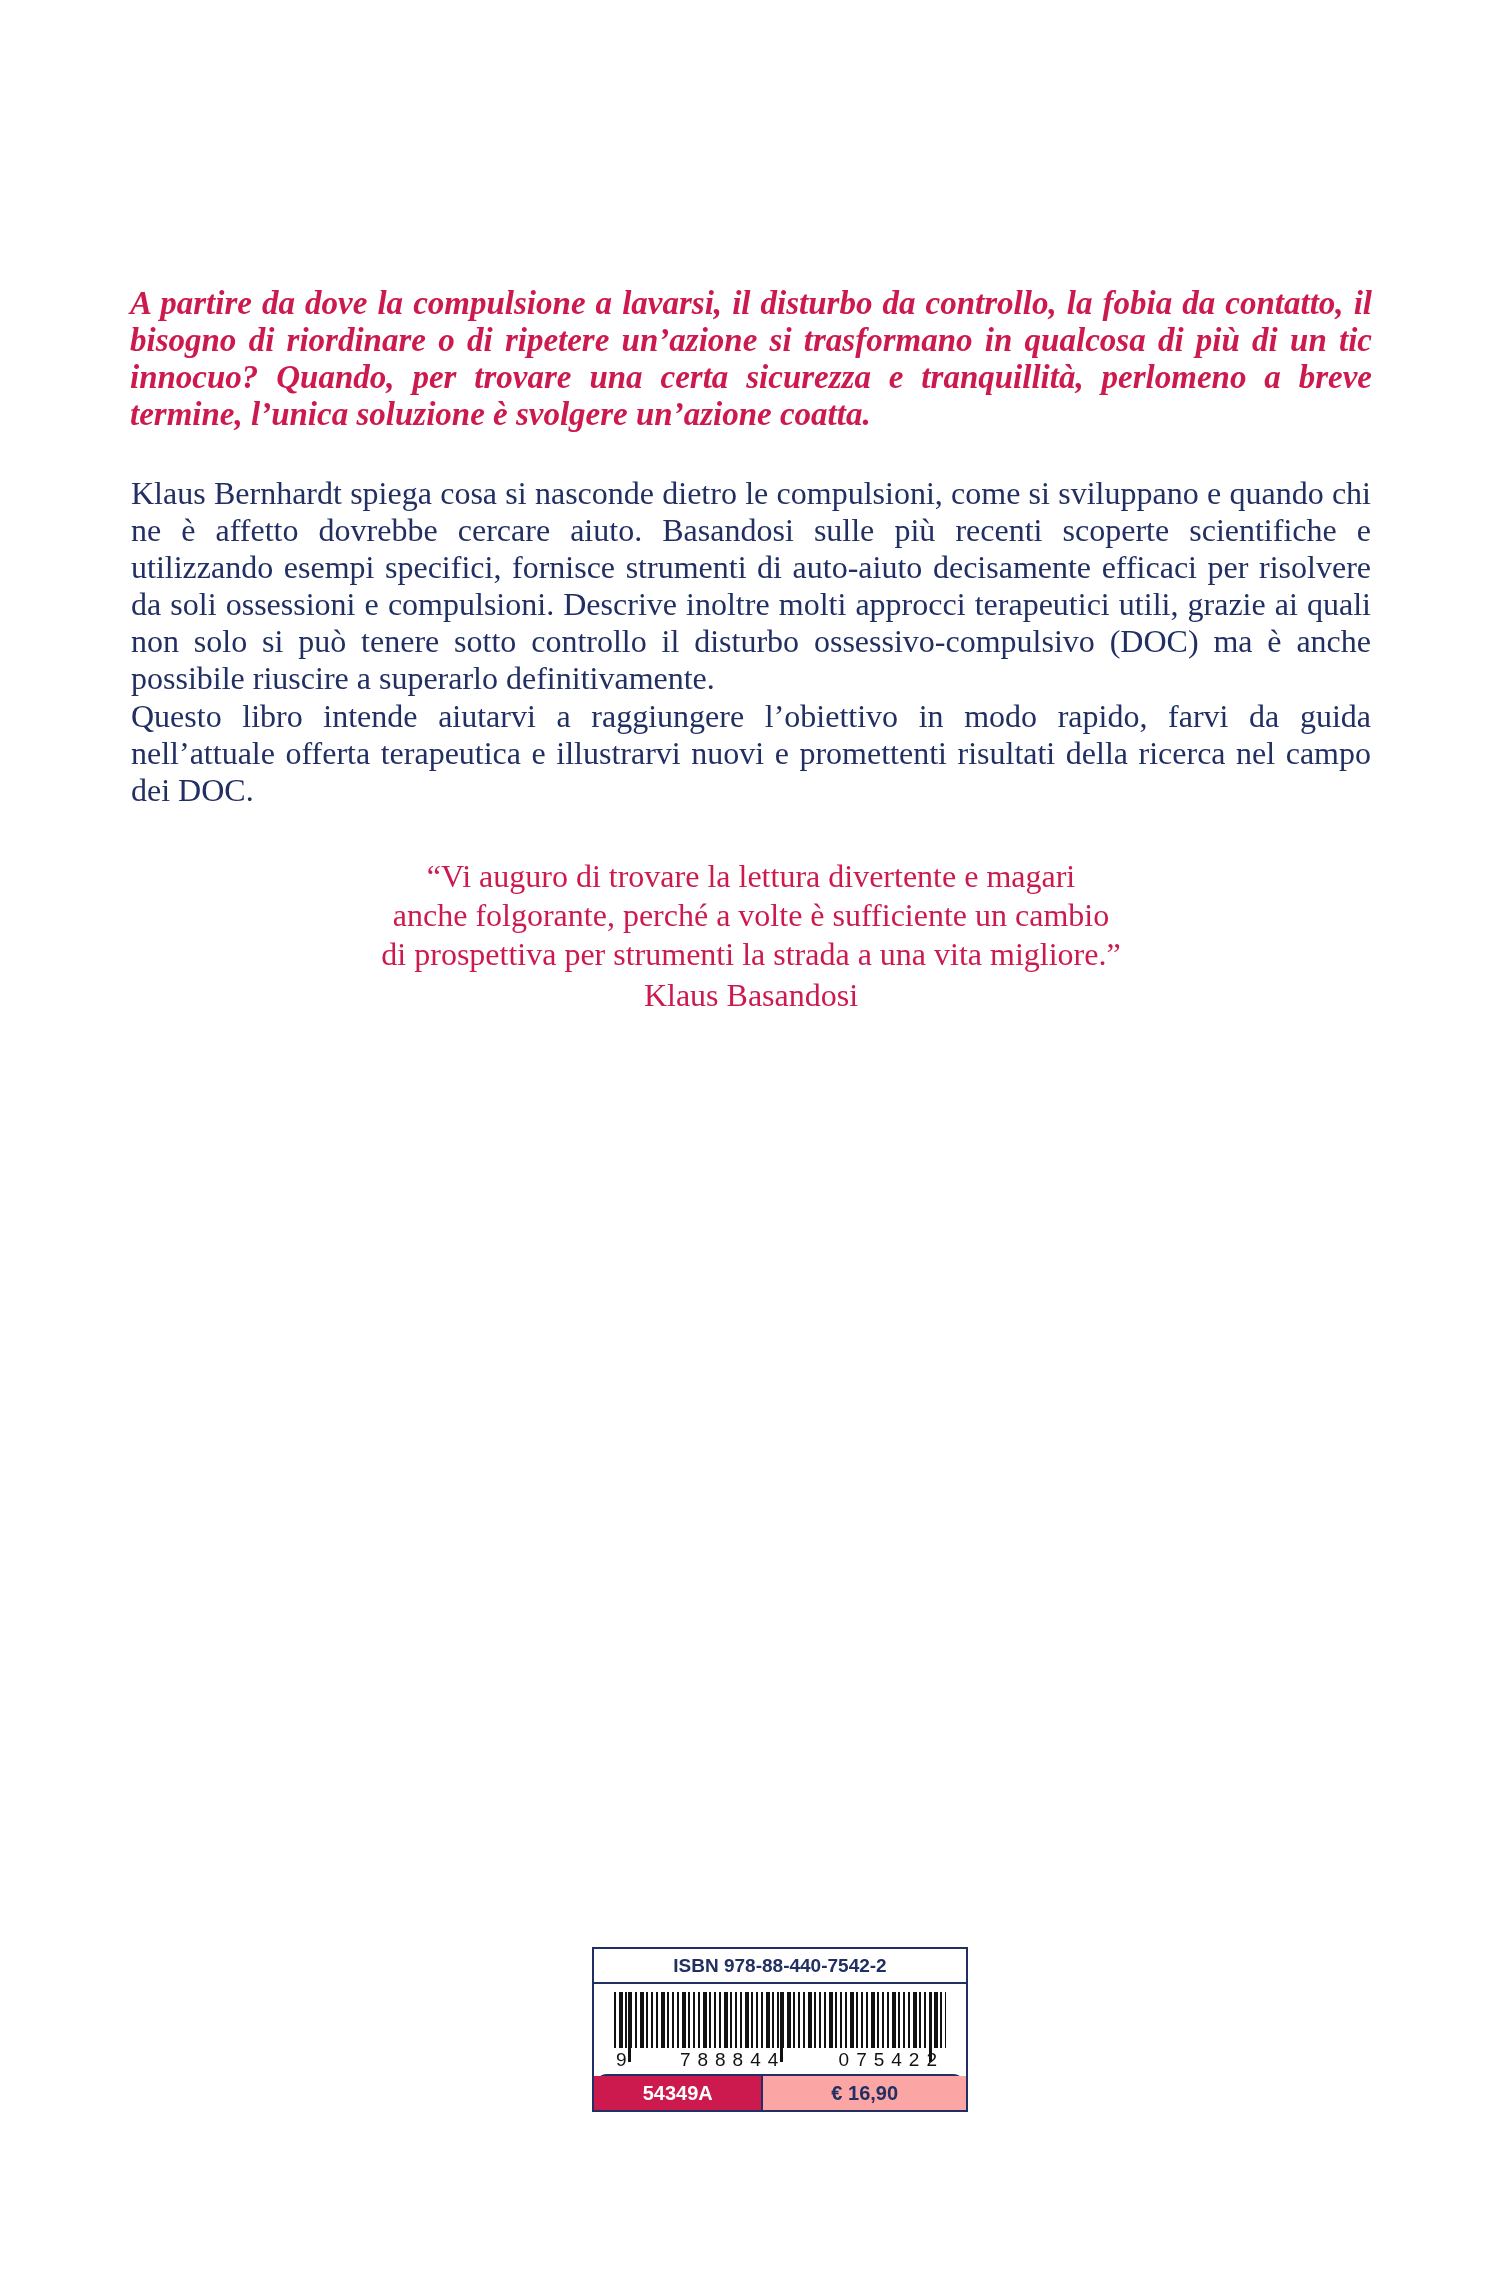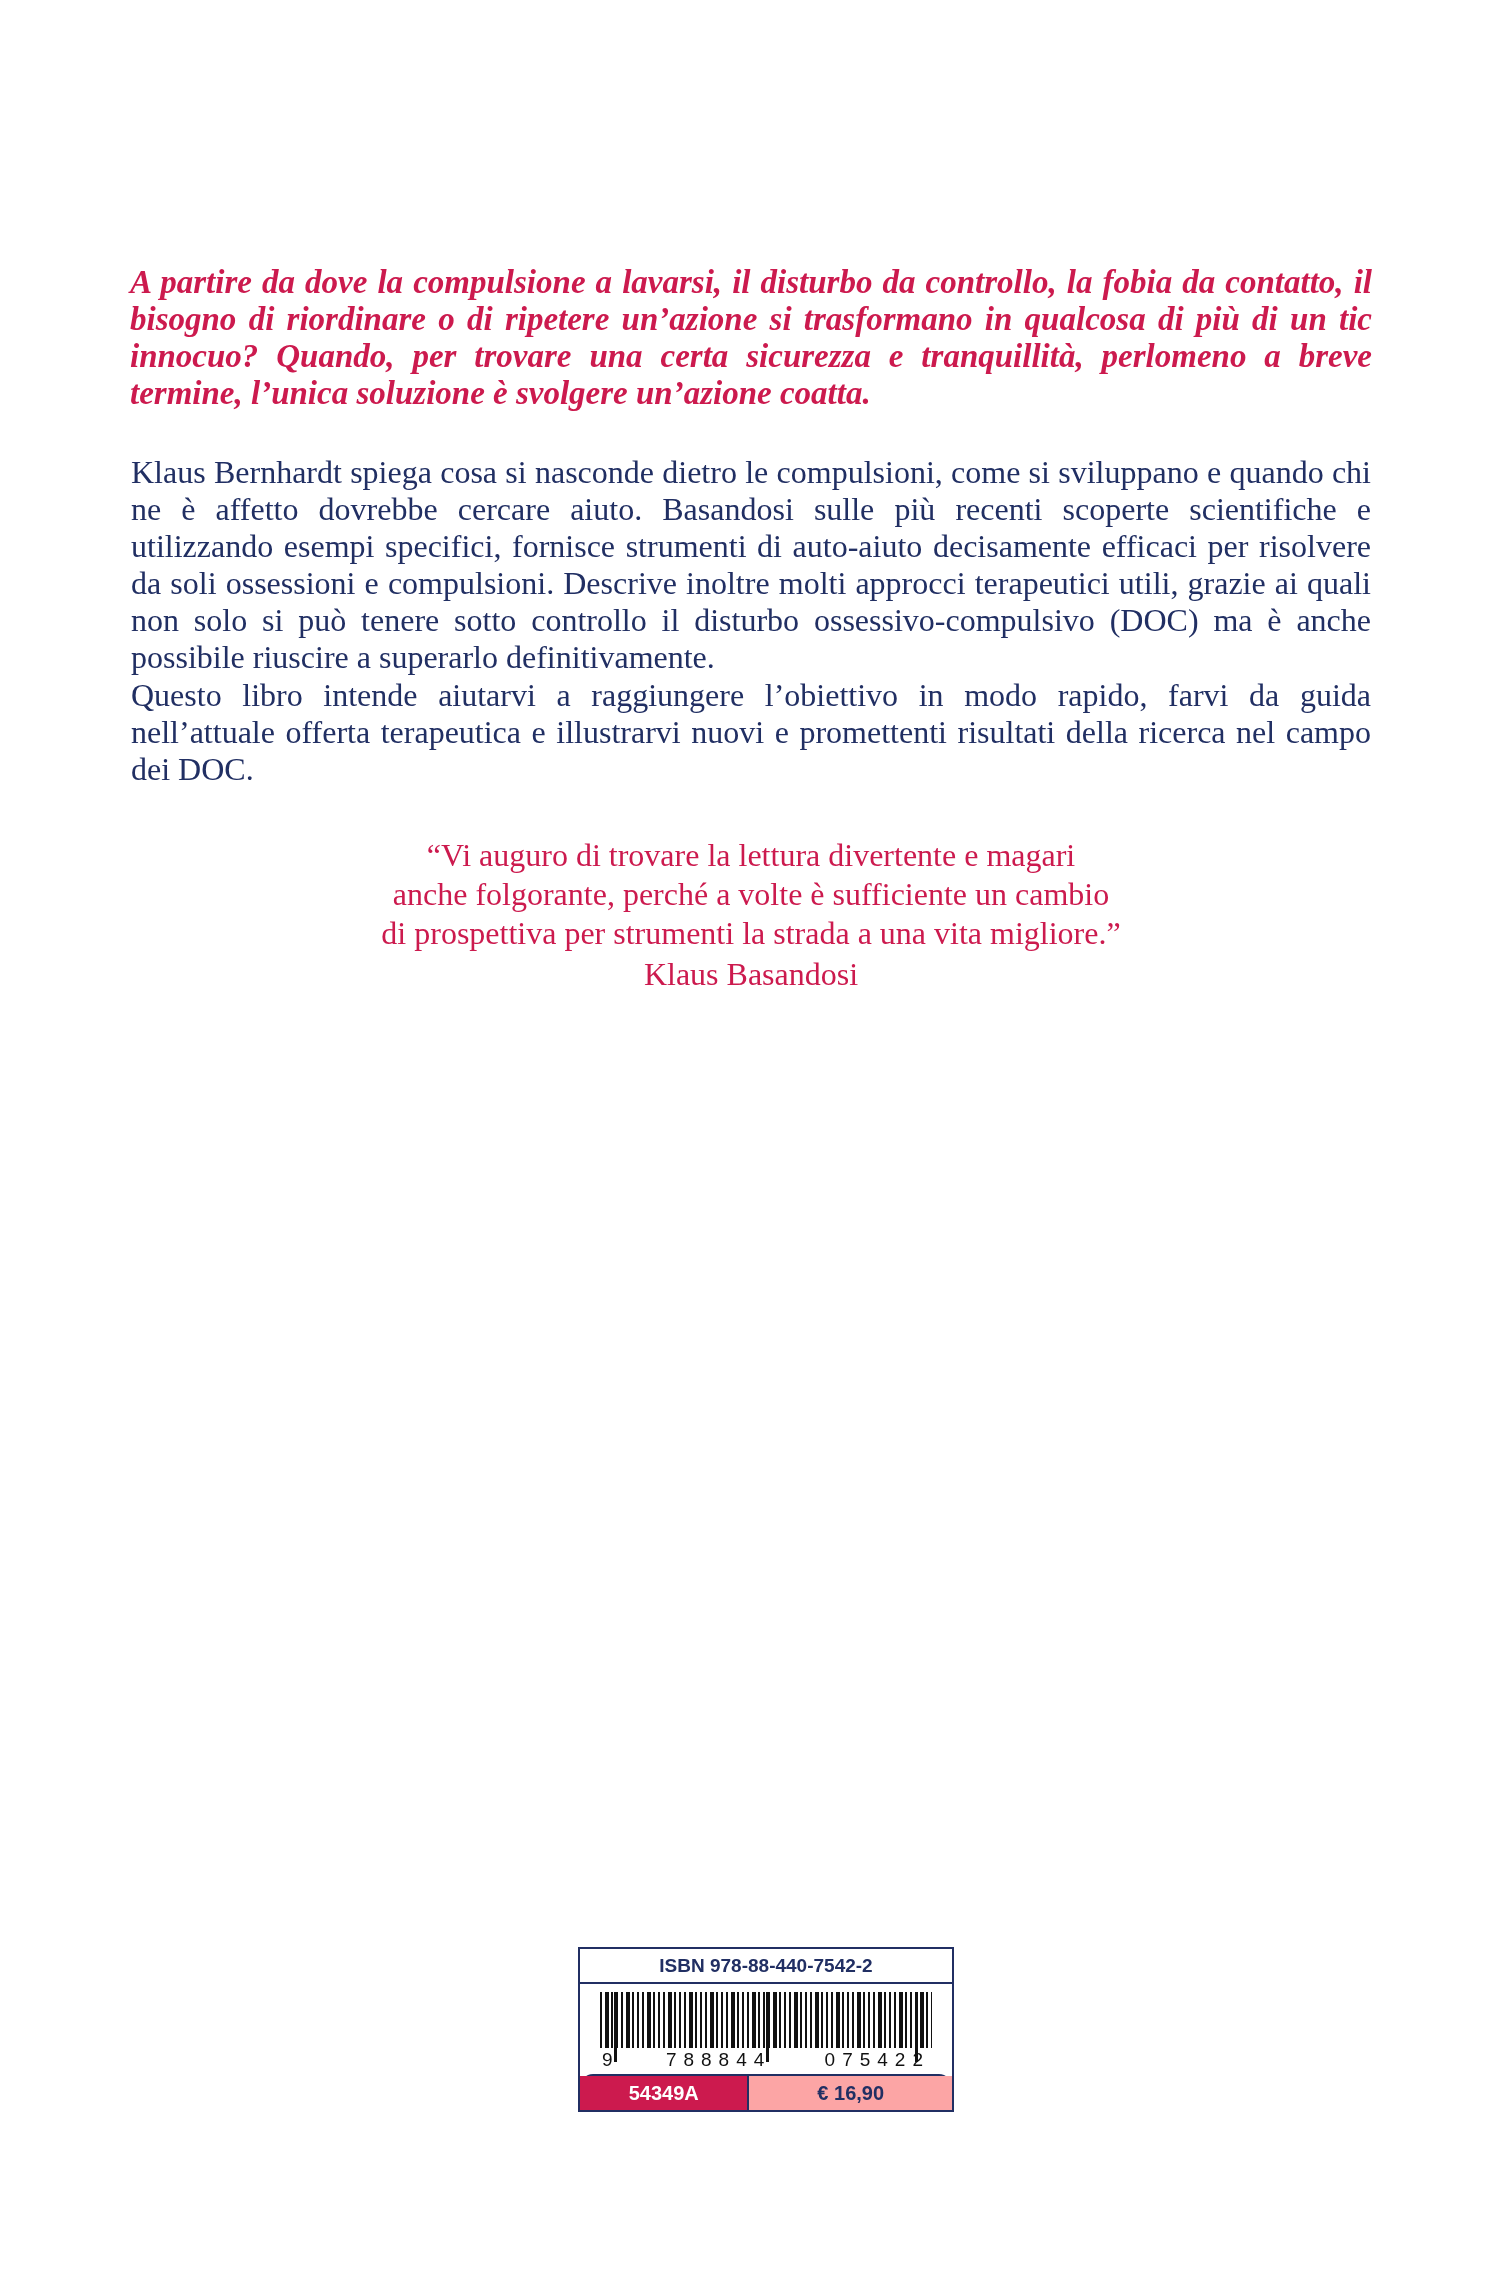"A partire da dove la" .text-block { top: 264px -> 285px }
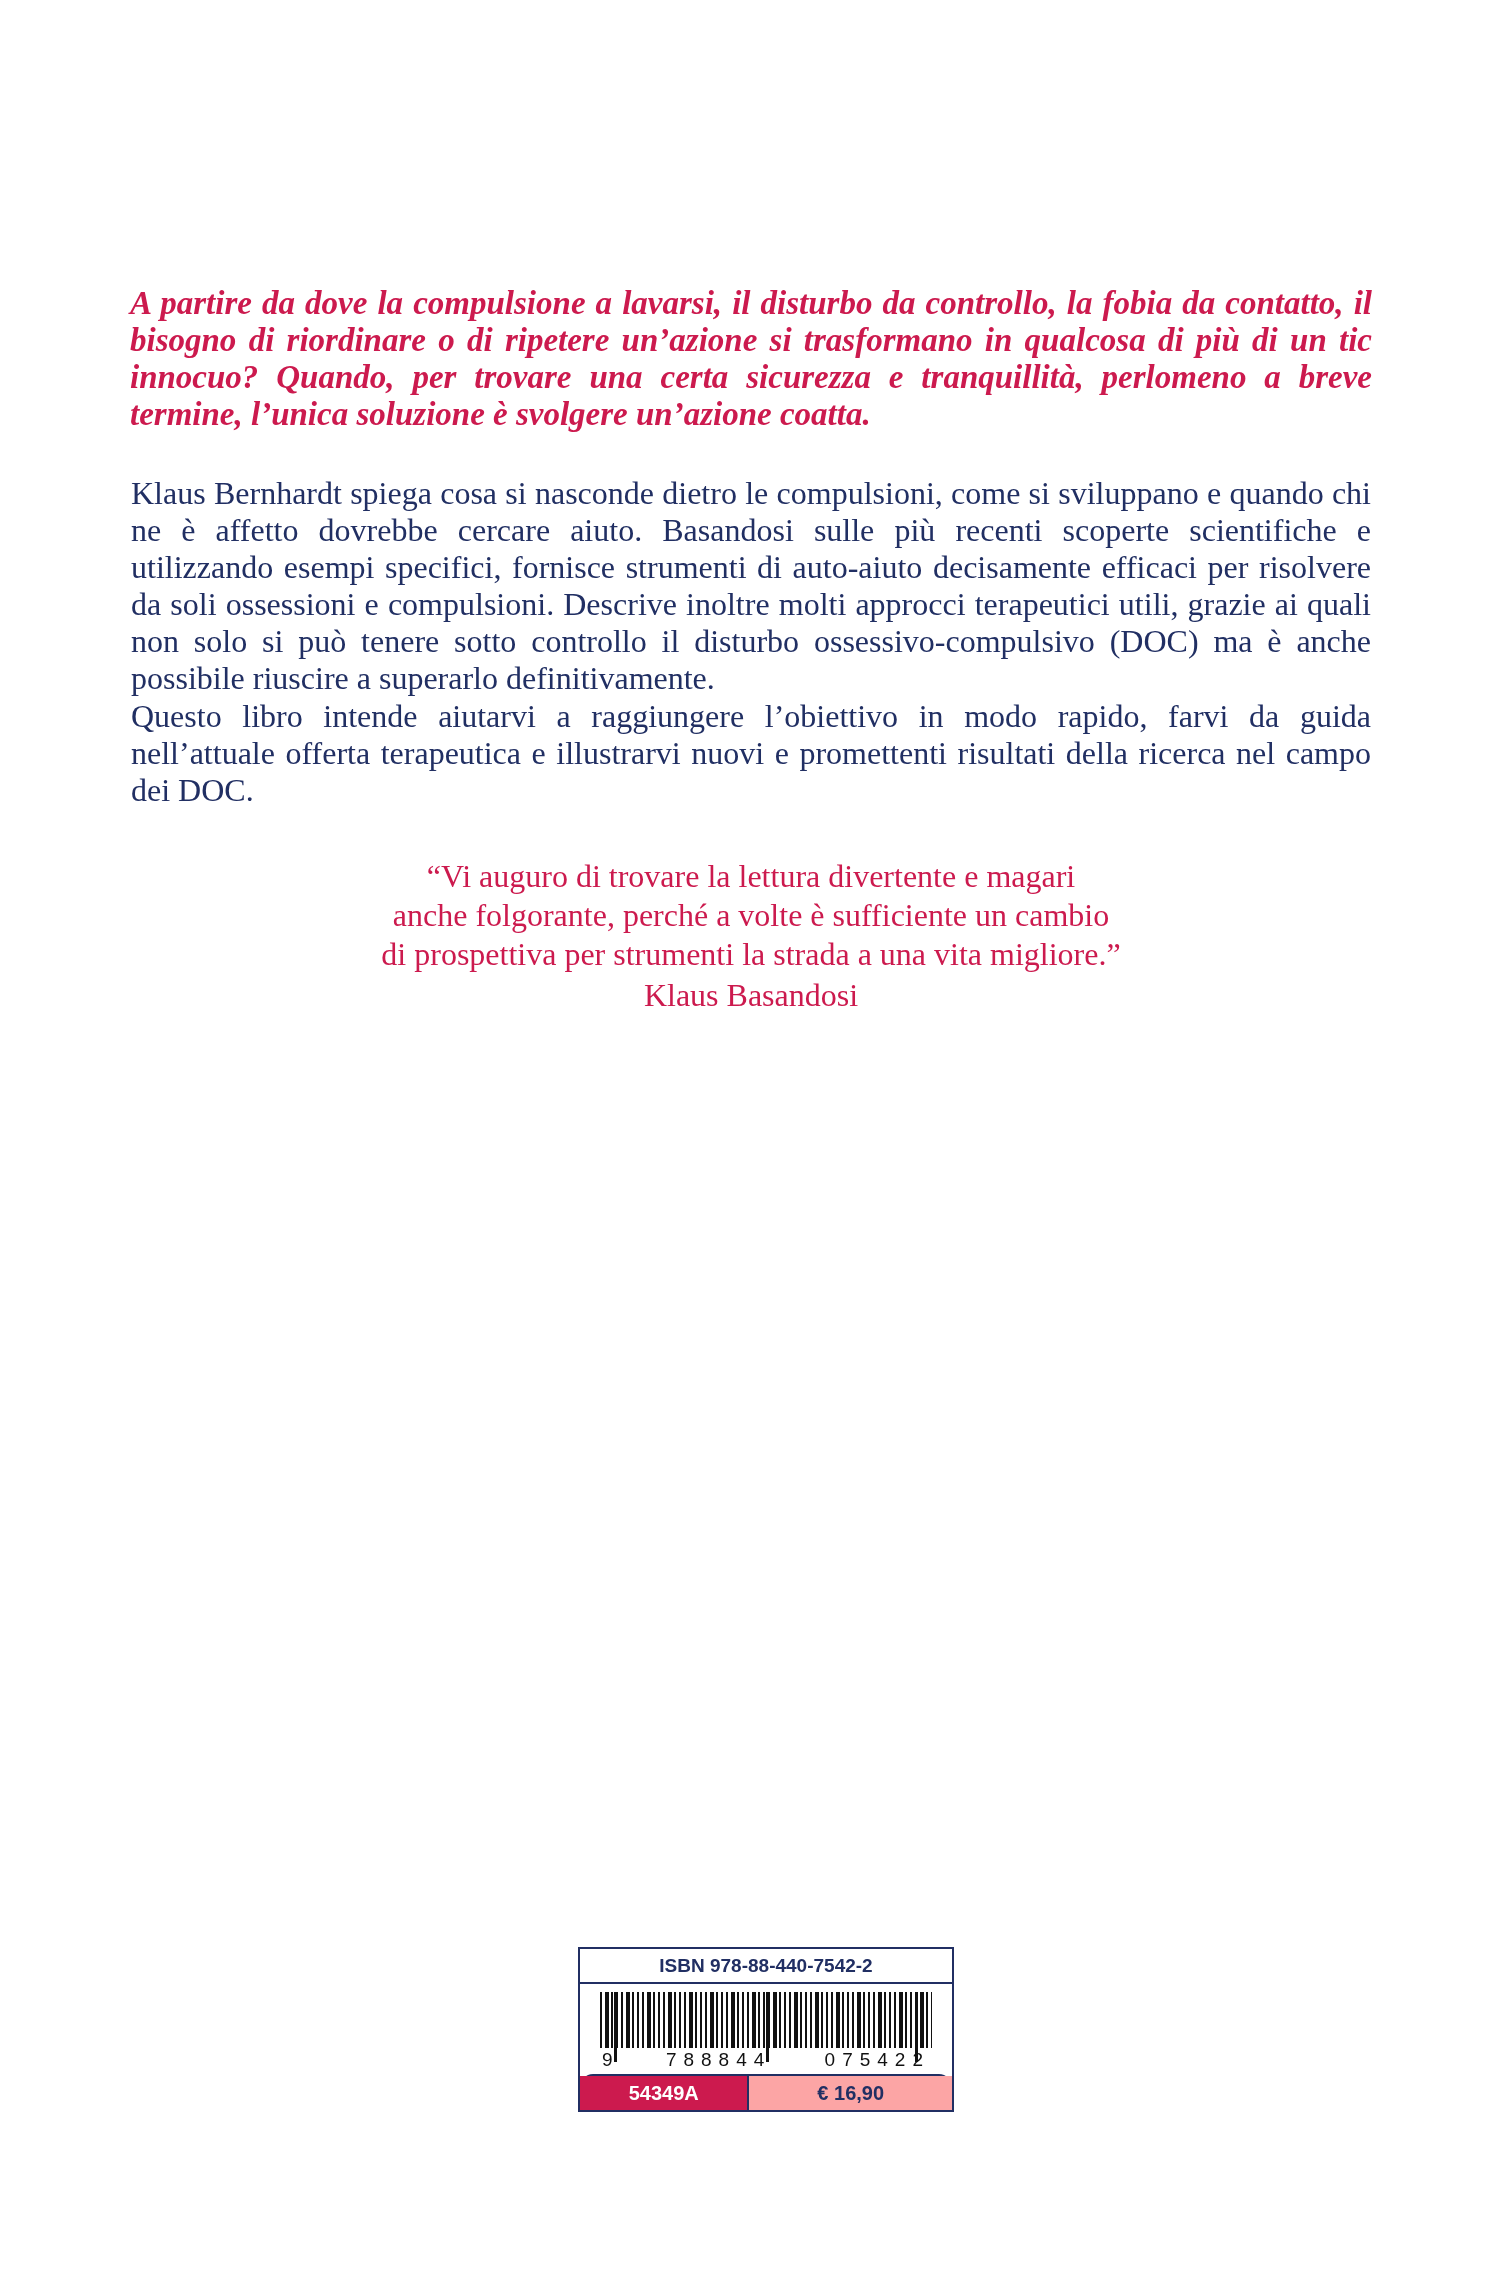"ISBN 978-88-440-7542-2" .isbn-box { margin-left: 16px -> 30px }
